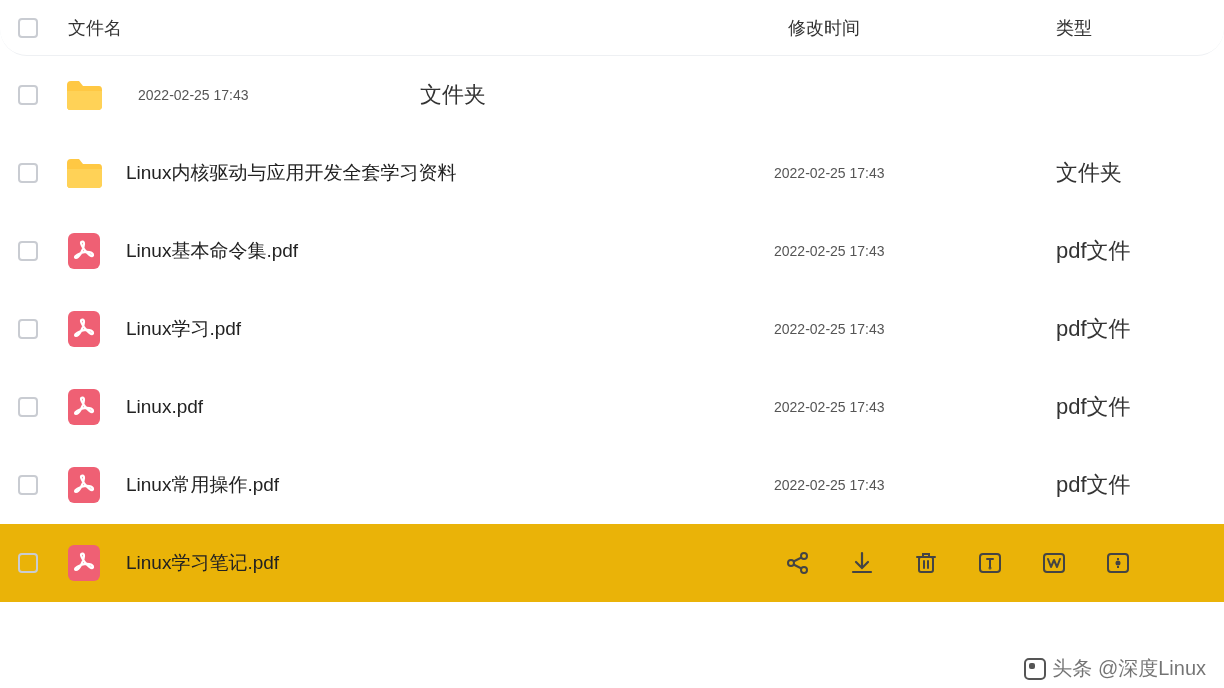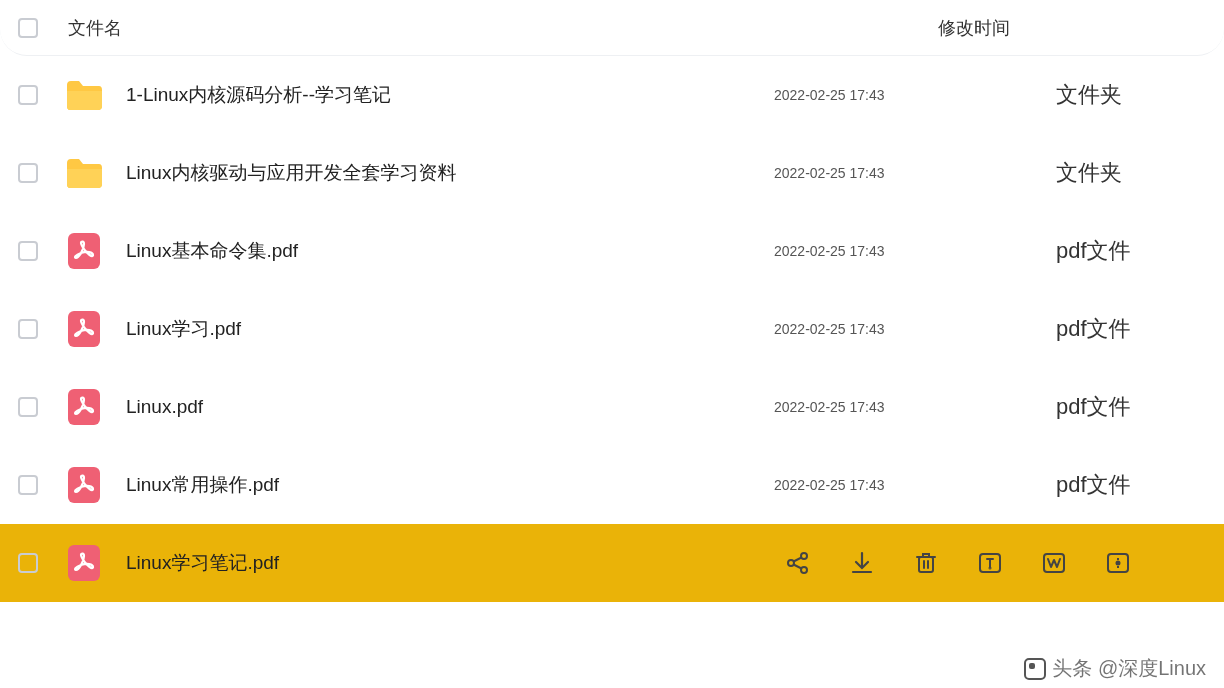"类型" div.col-type { html: none -> <div>类型</div> }
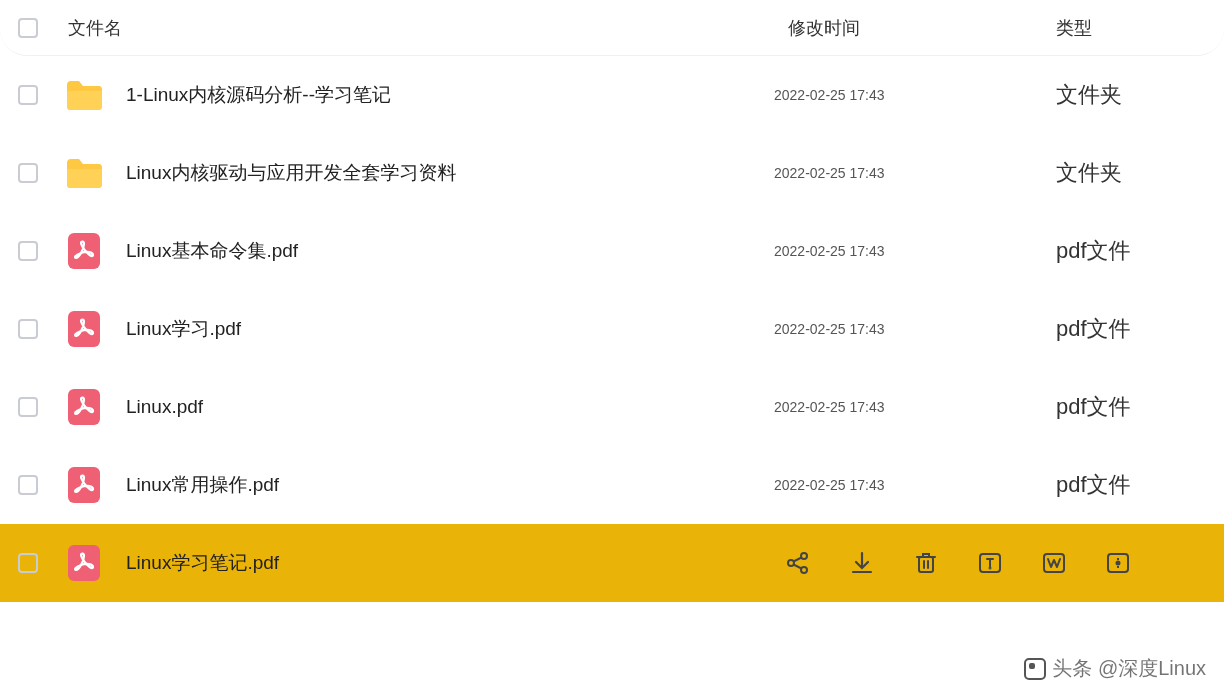"1-Linux内核源码分析--学习笔记" div.filename { html: <div>1-Linux内核源码分析--学习笔记</div> -> none }
